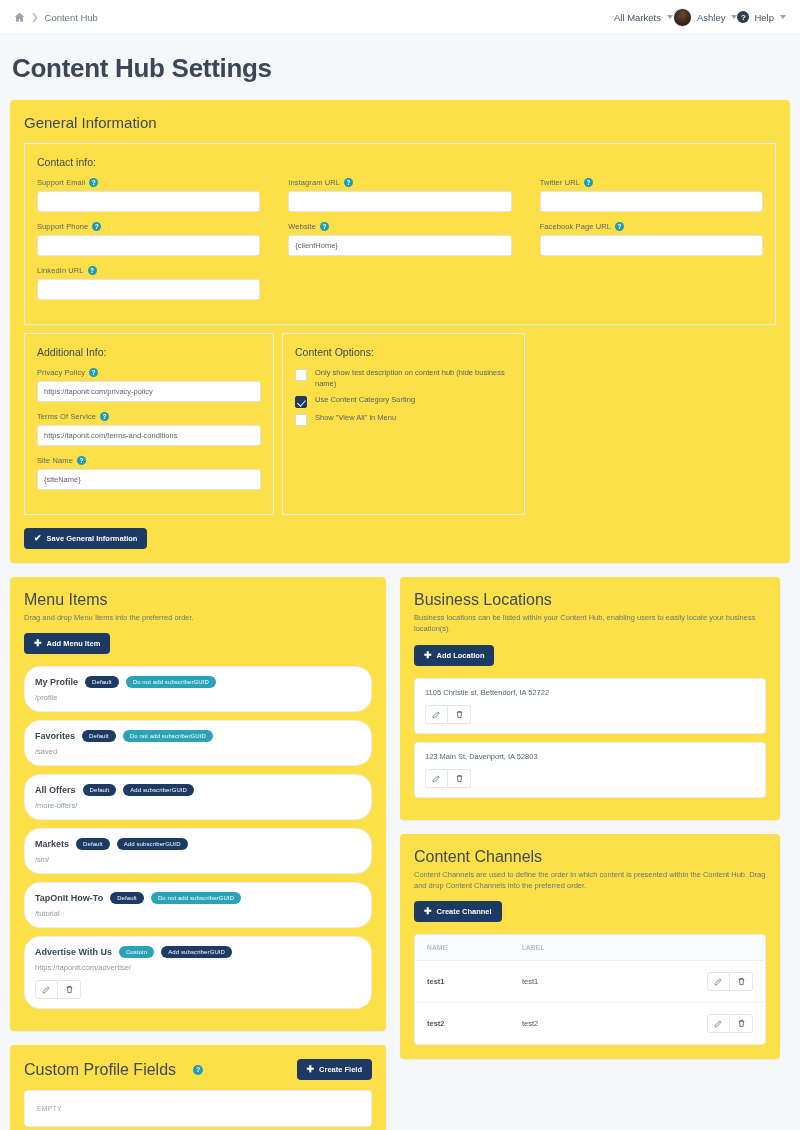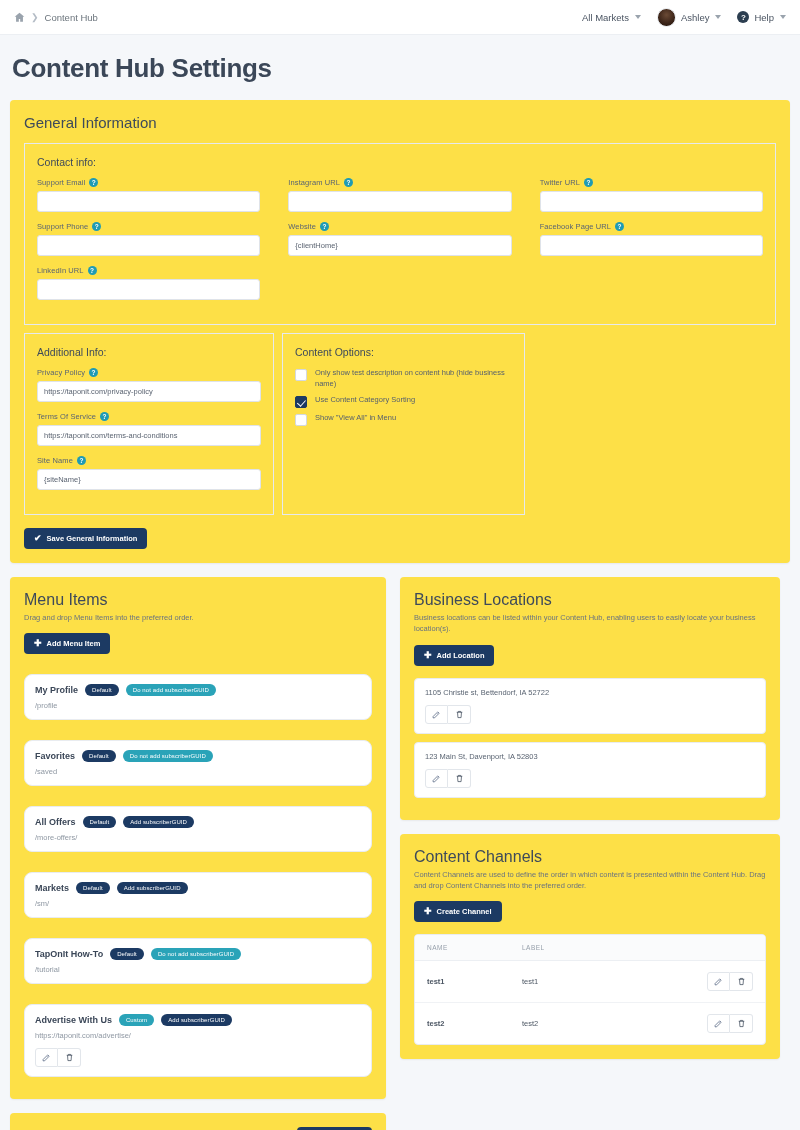"All Markets" .topbar-right { gap: 16px -> none }
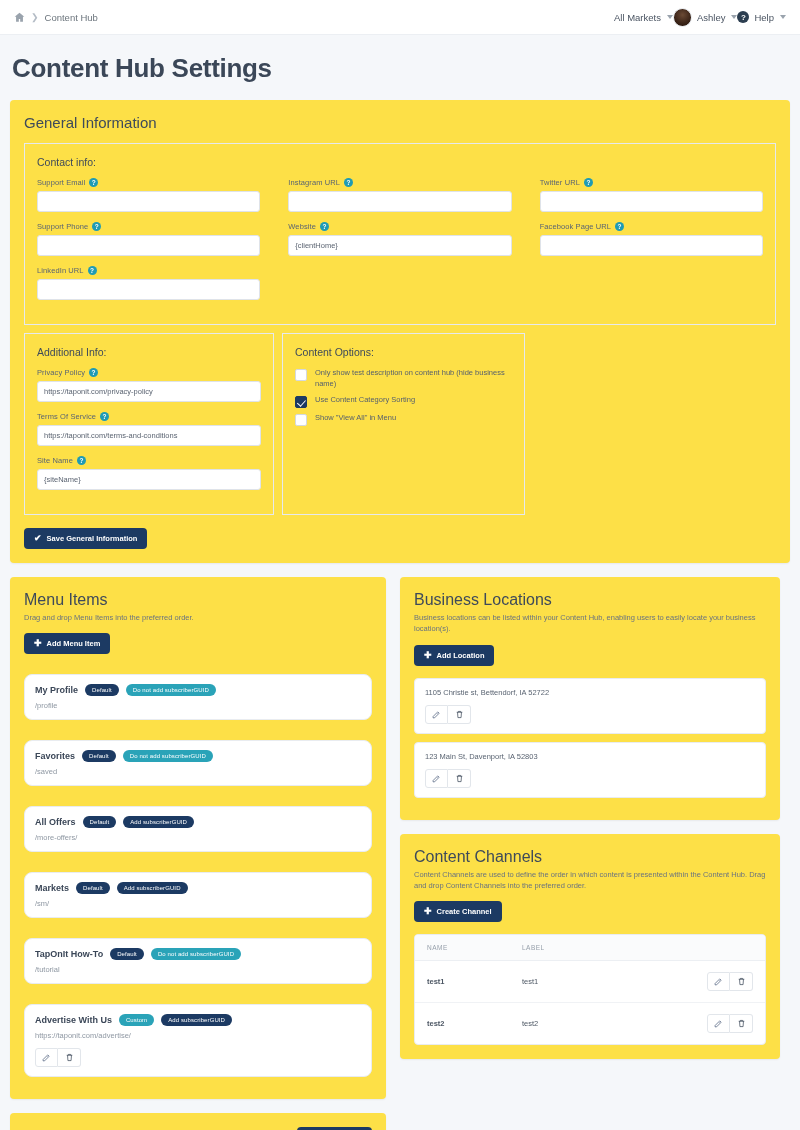"My Profile" .item-card { border-radius: 8px -> 16px; margin-top: 20px -> none }
